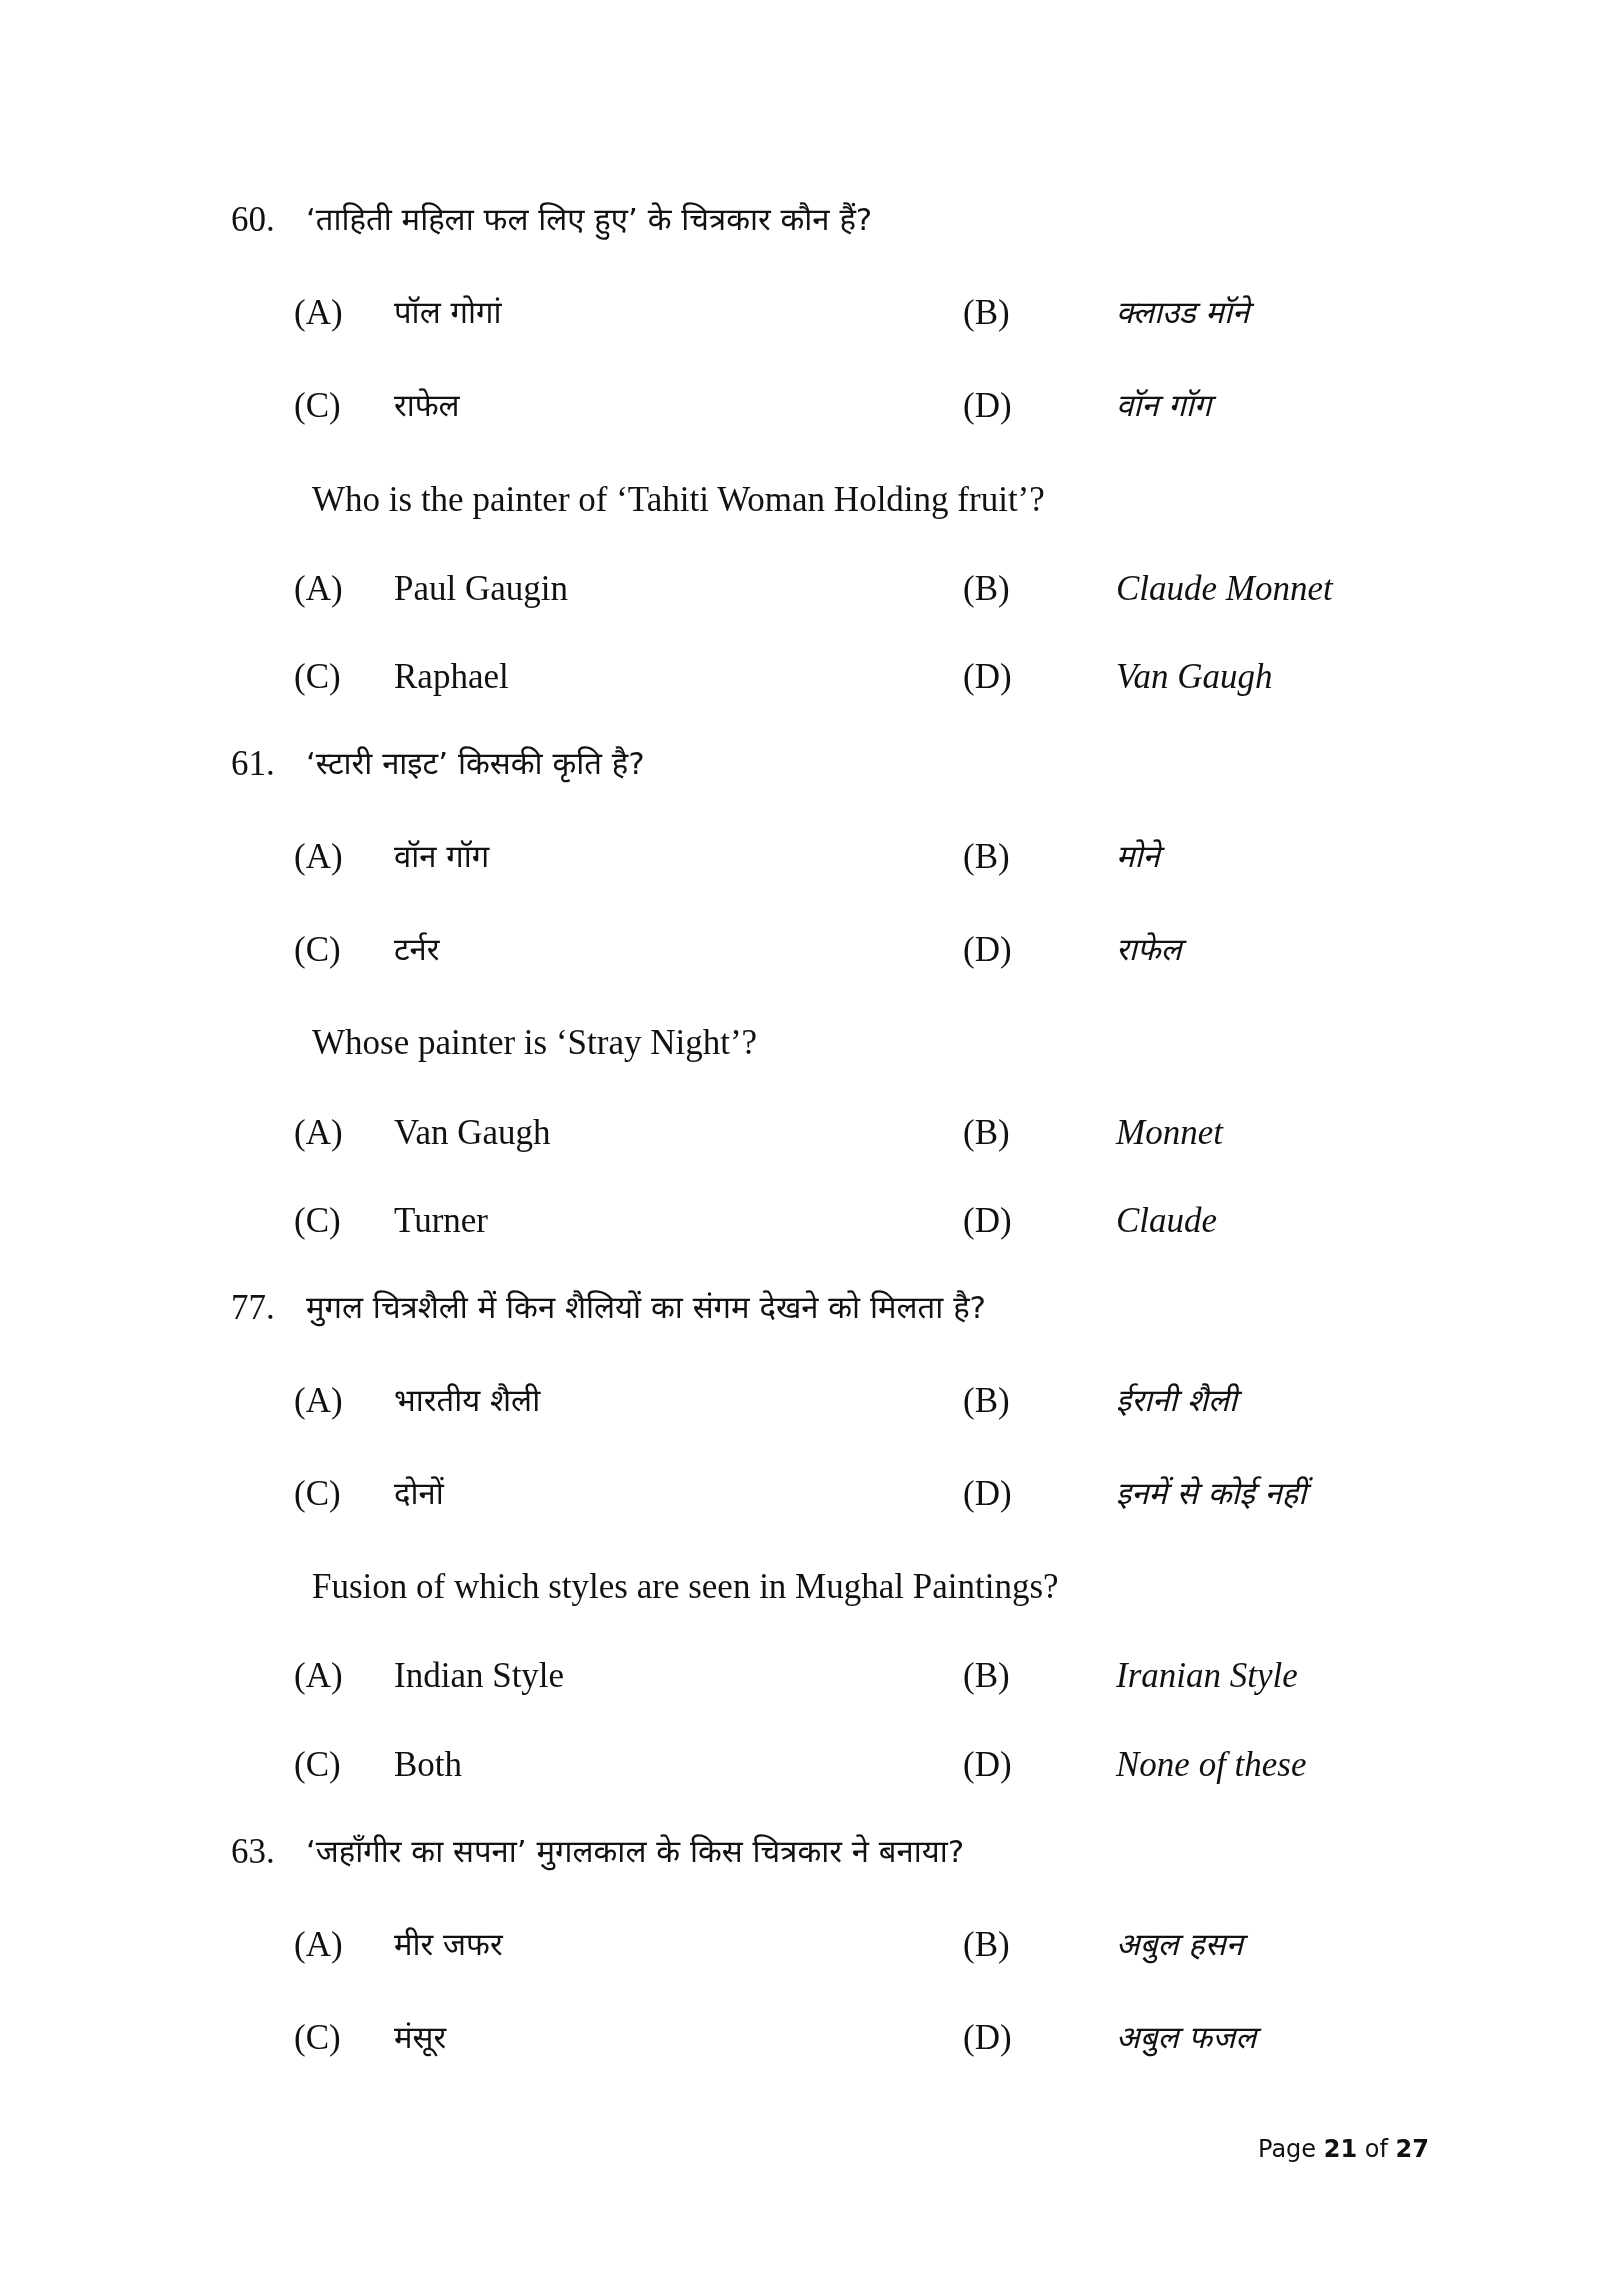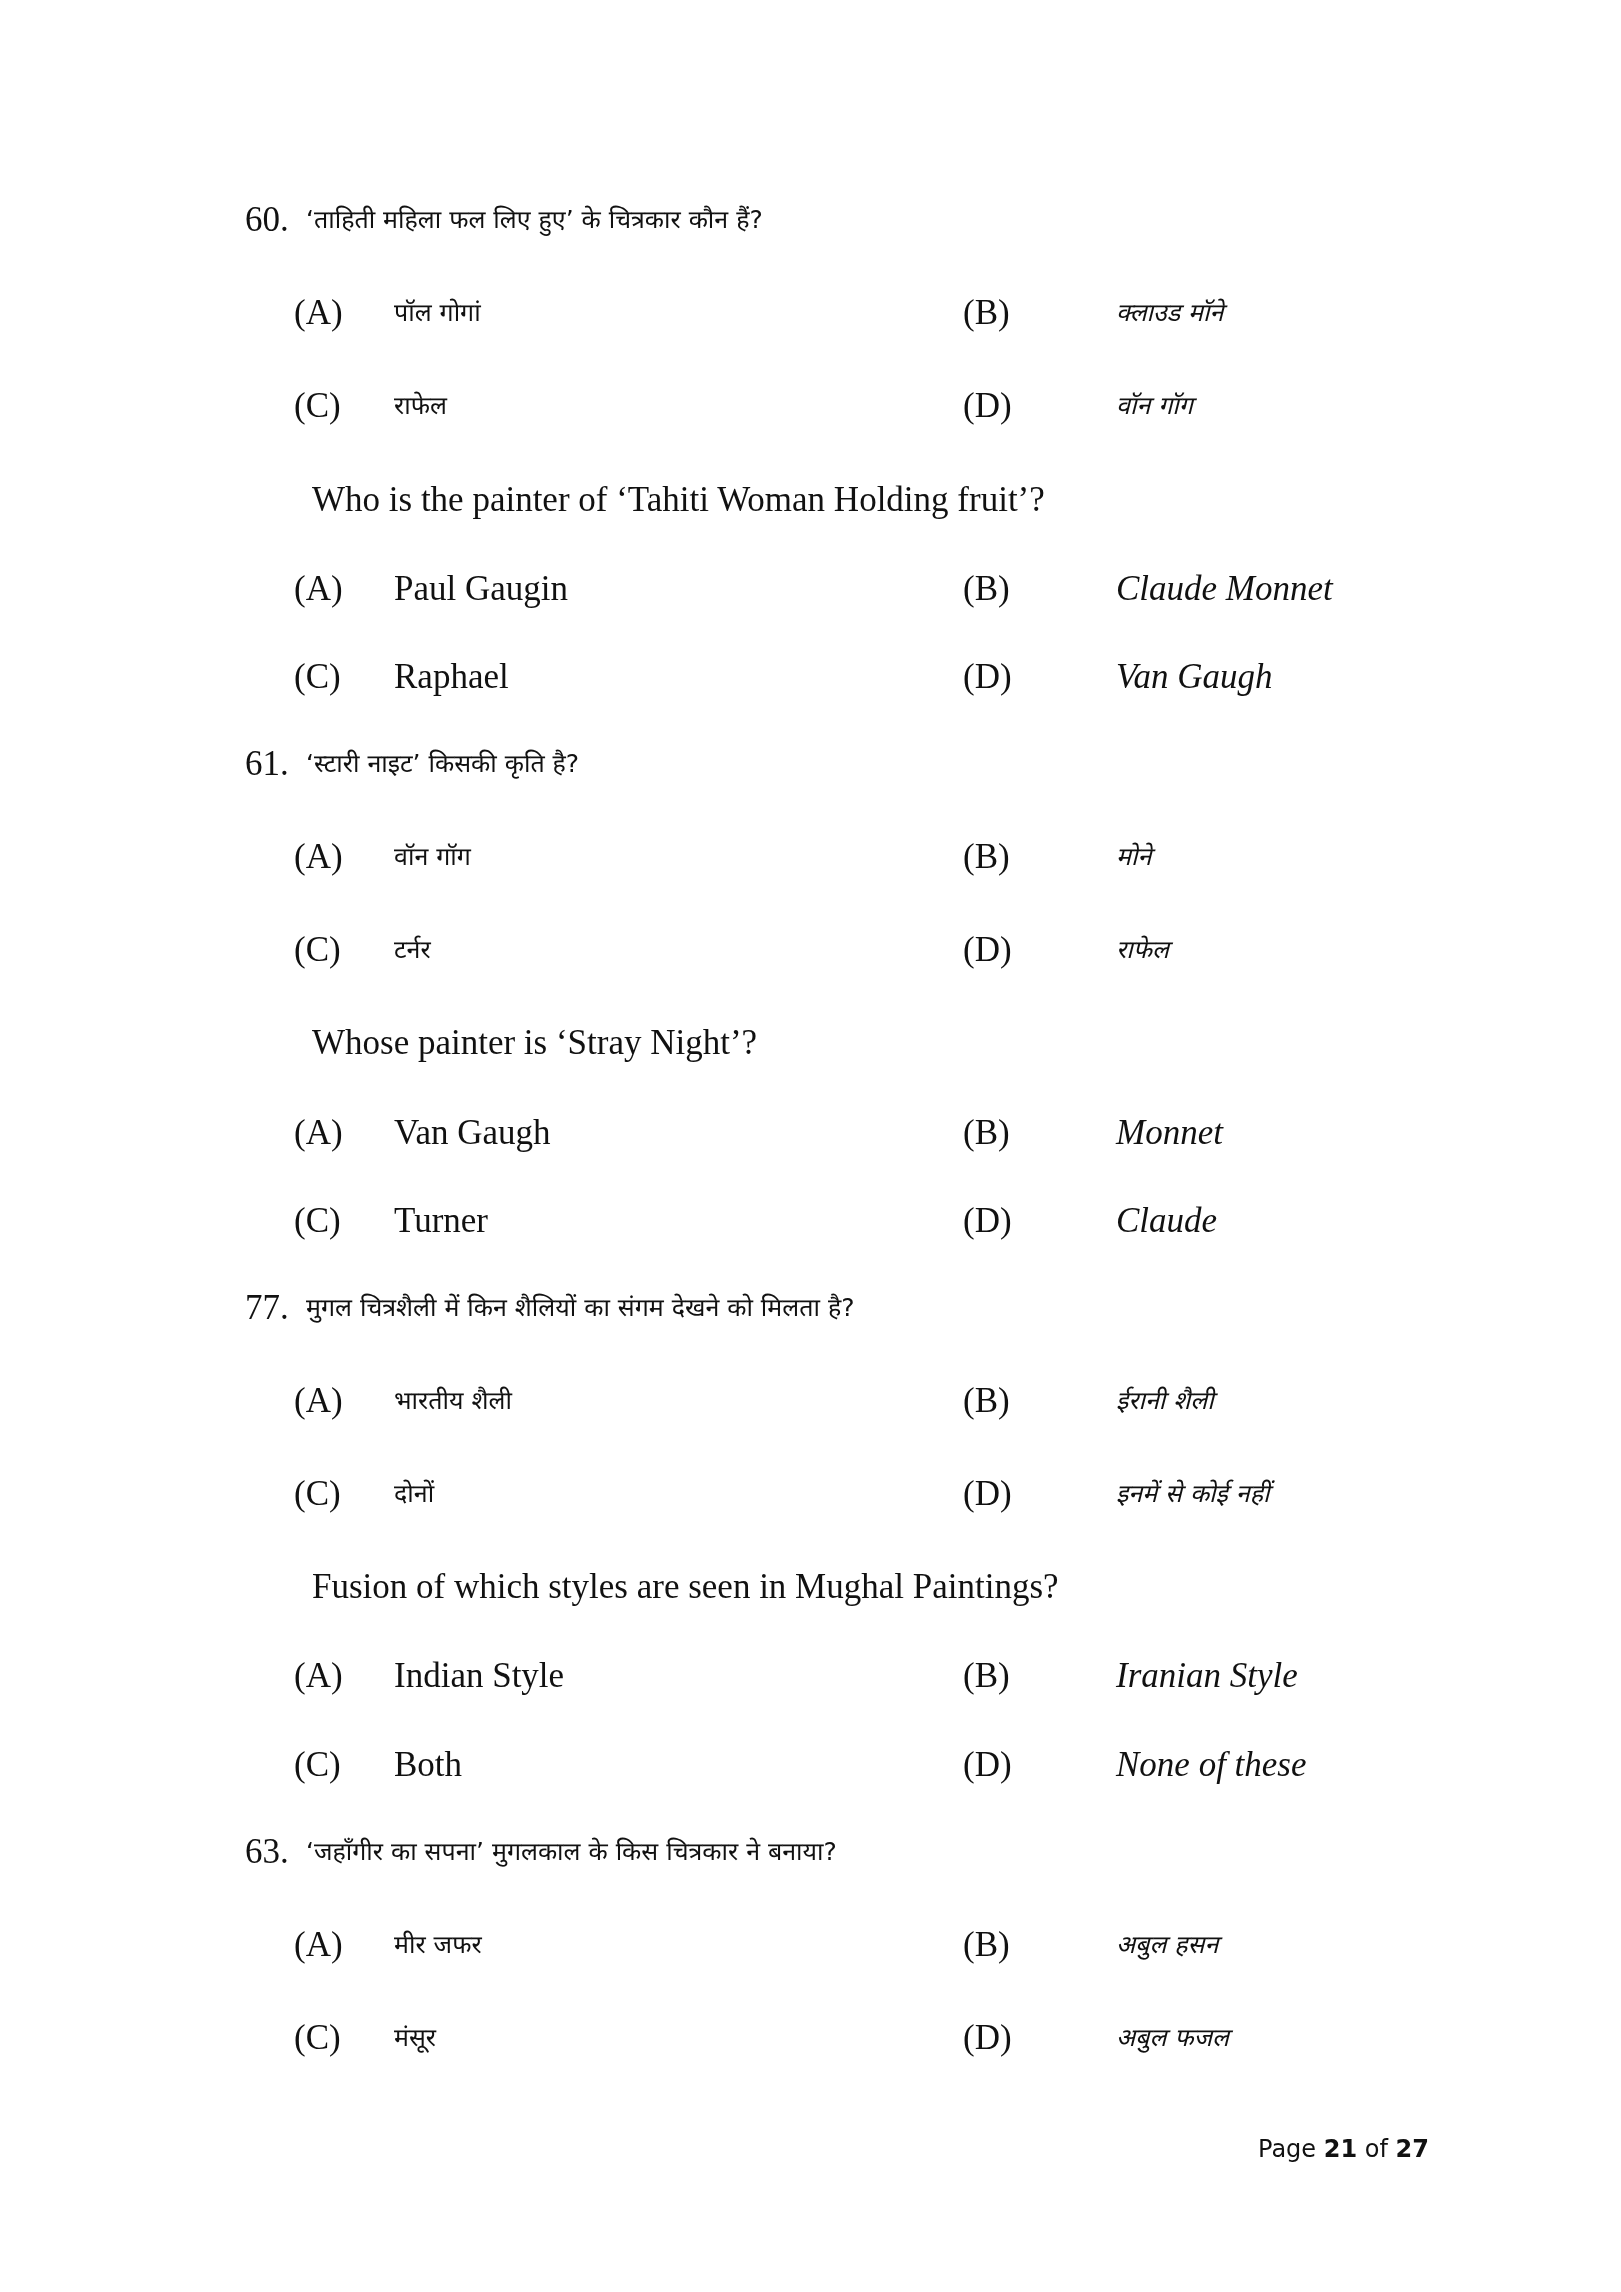"60." .qnum { left: 245px -> 231px }
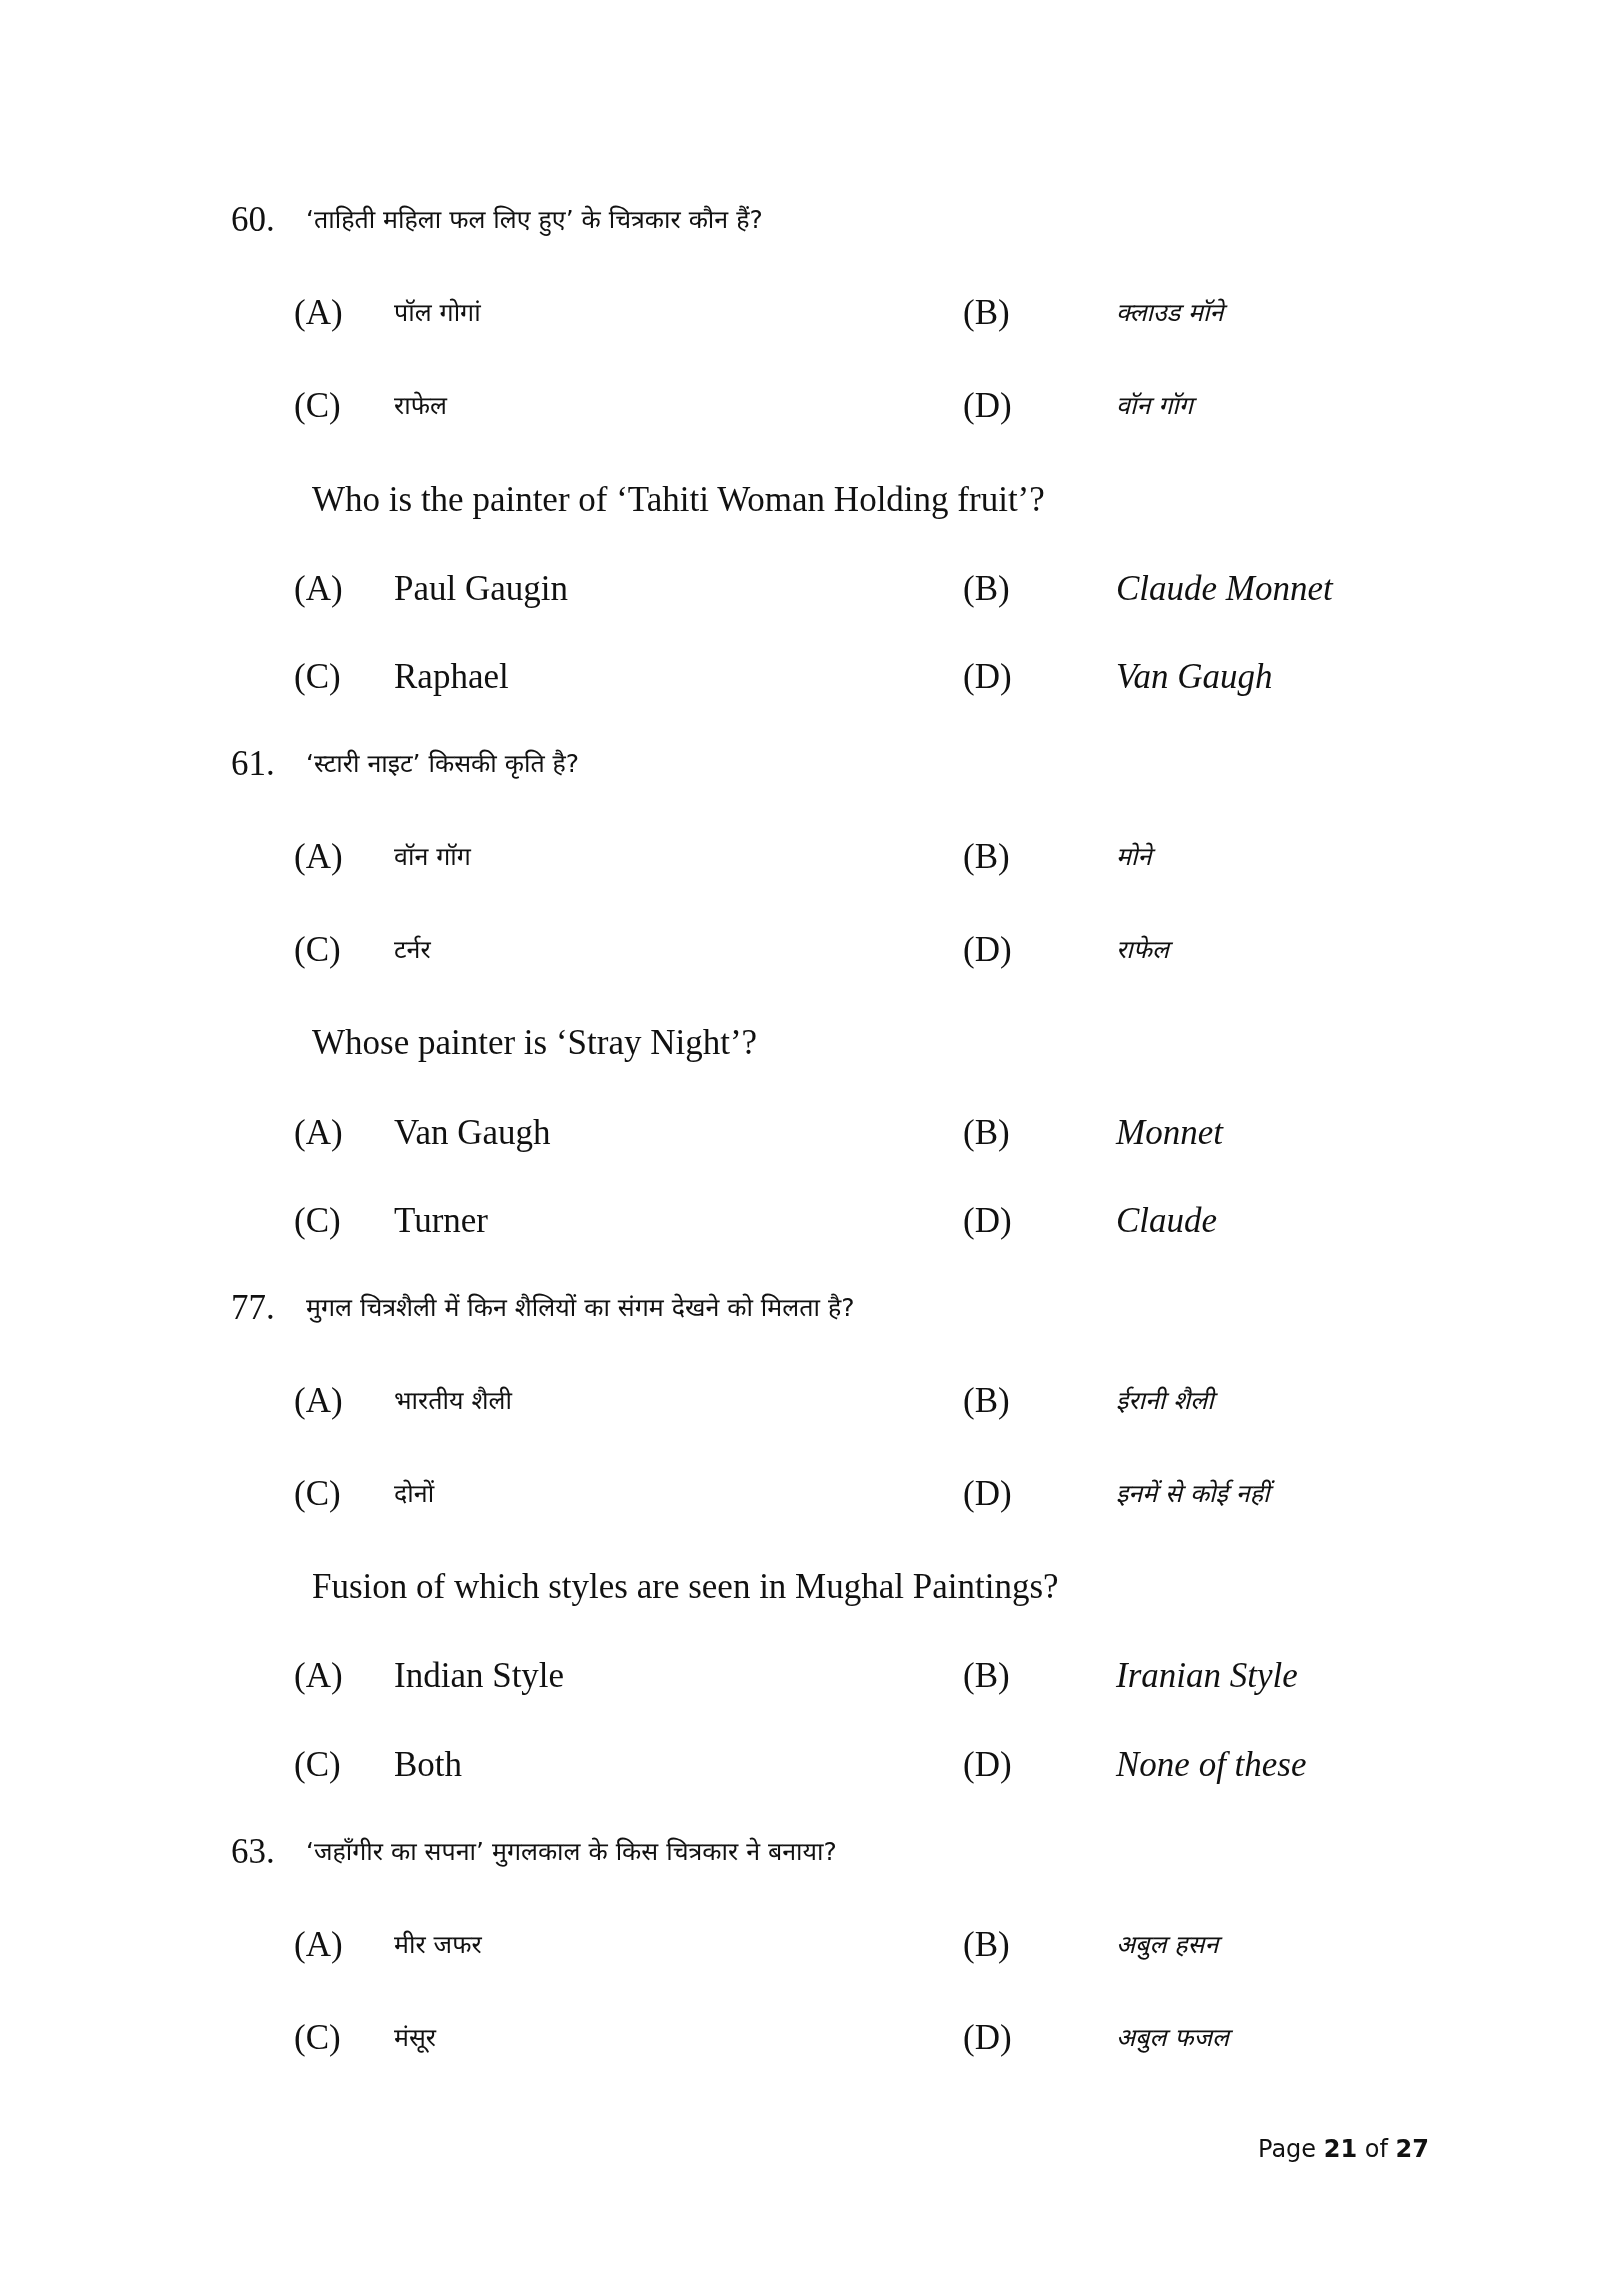"‘ताहिती महिला फल लिए हुए’" .hi { font-size: 25px -> 31px }
